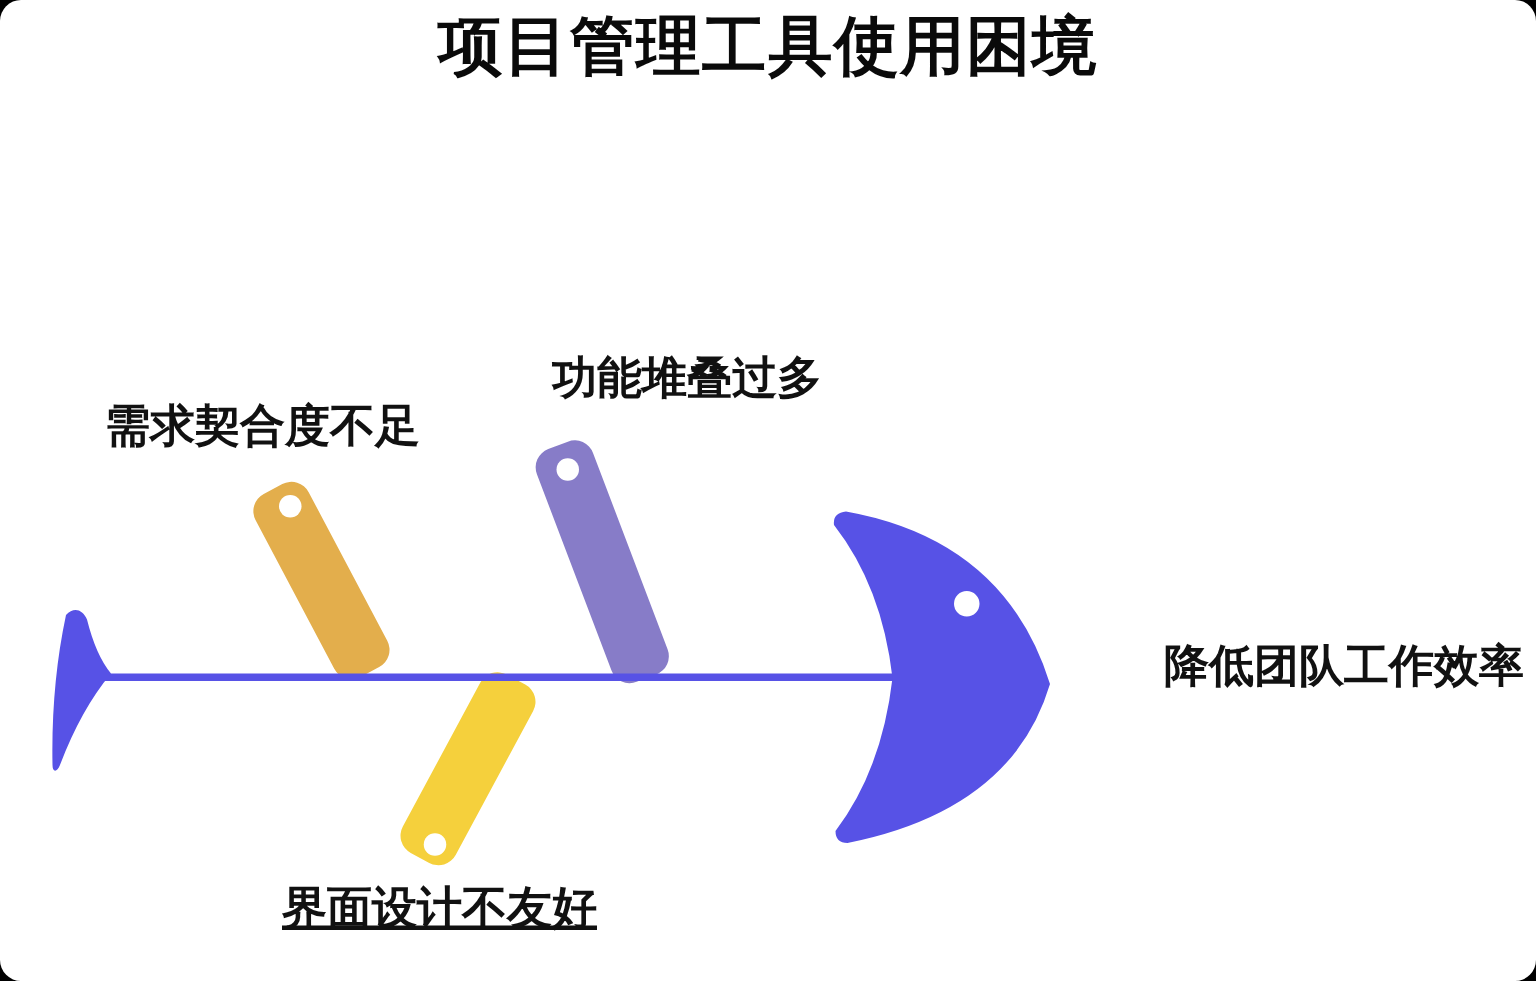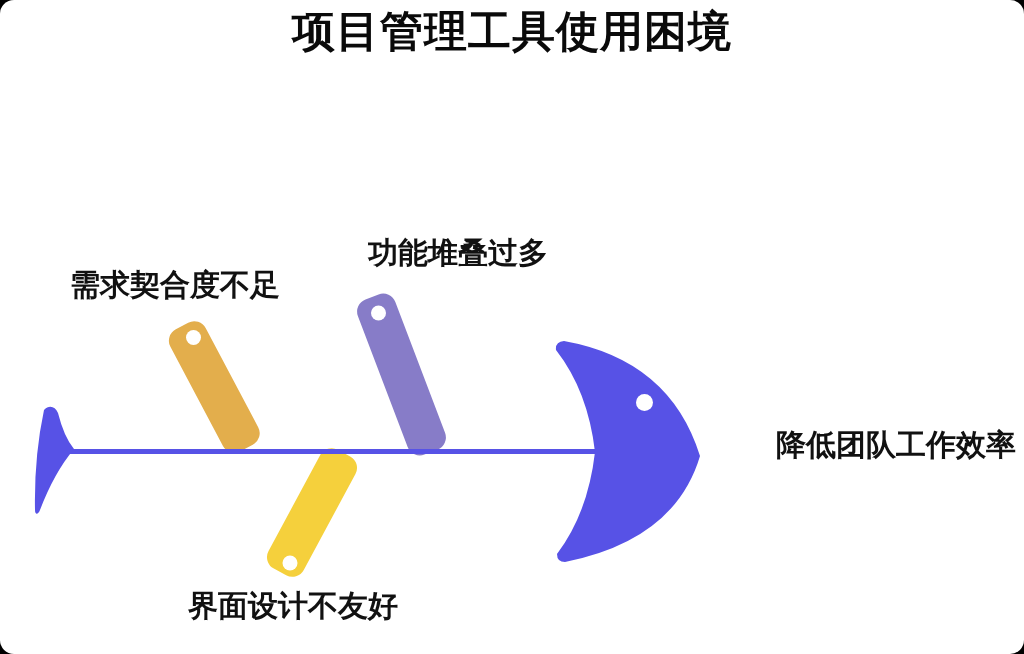"界面设计不友好" .lbl-cause-3 { text-decoration: none -> underline }
